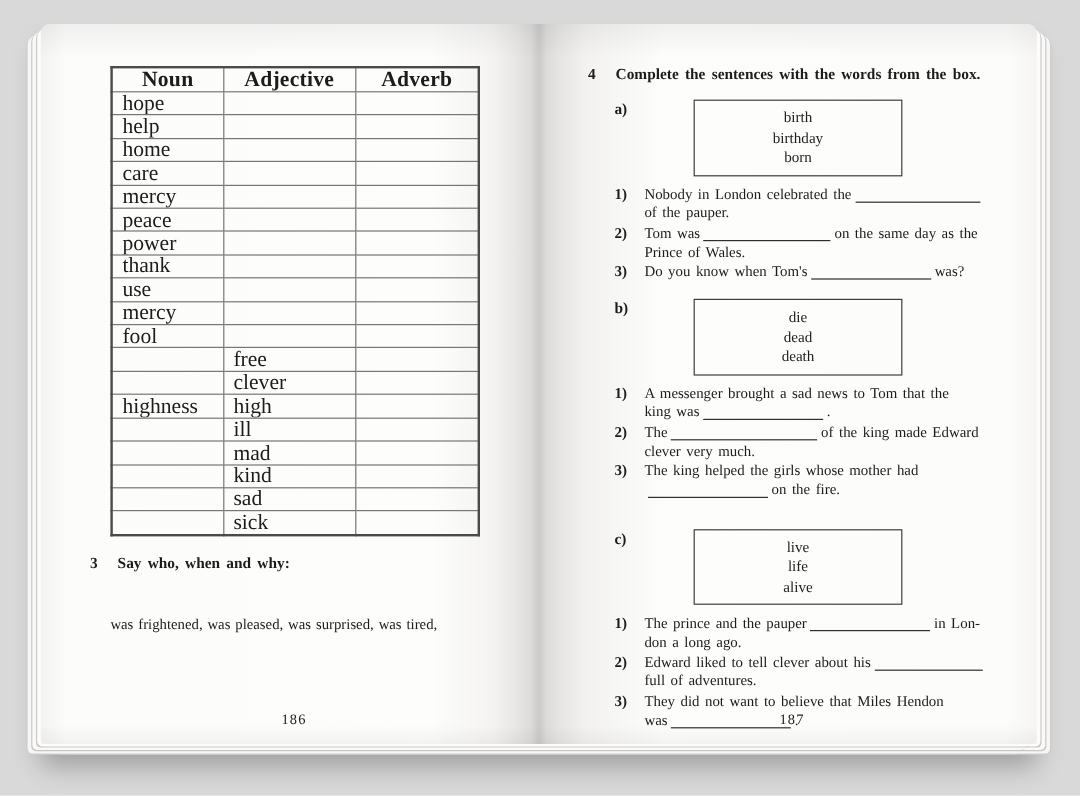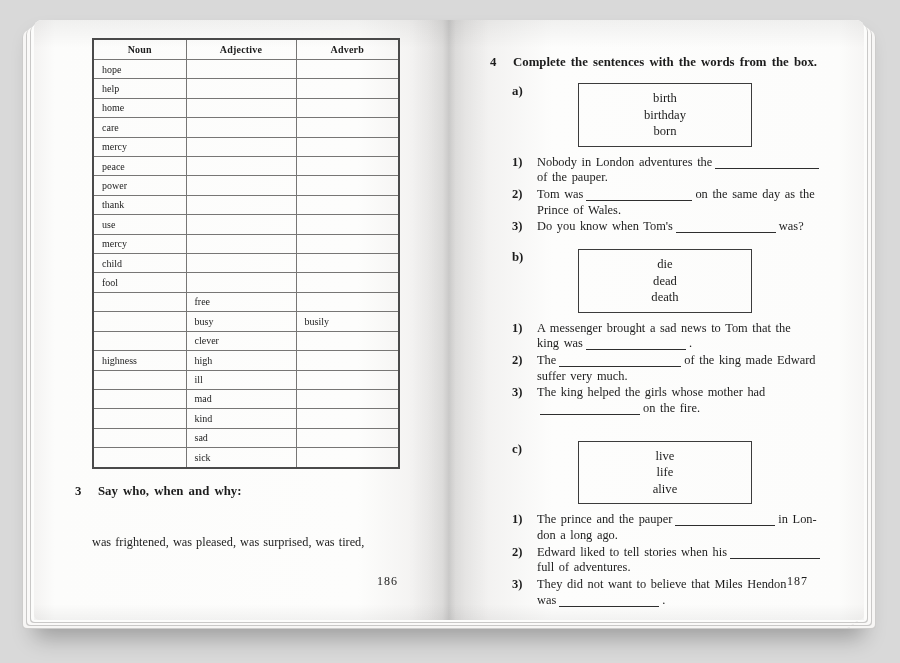"Noun" table.noun-table { font-size: 10px -> 18px; margin: 18px 0 0 58px -> 35px 0 0 58px }
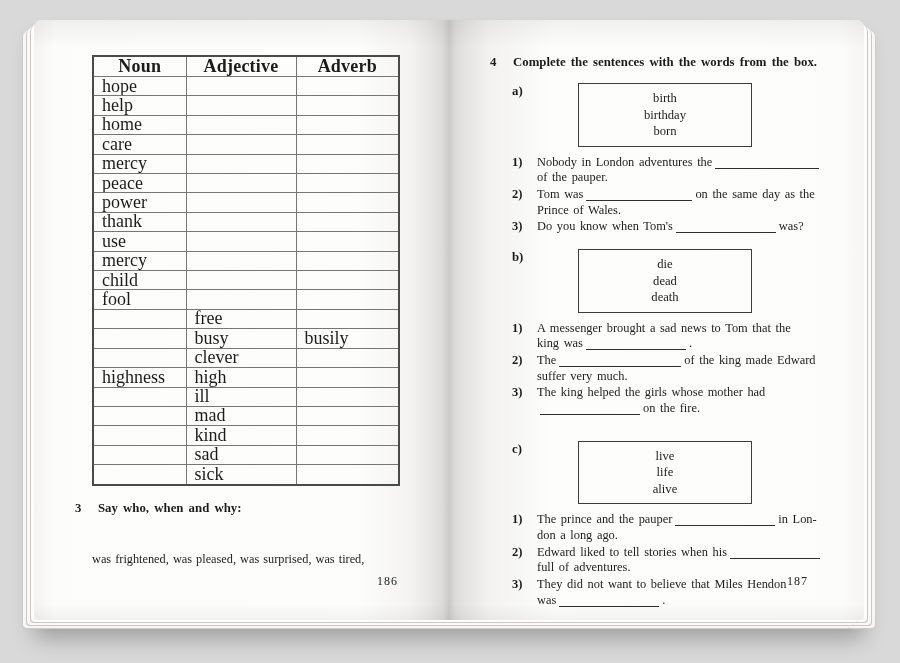"Nobody in London adventures the" span { text: adventures -> celebrated }
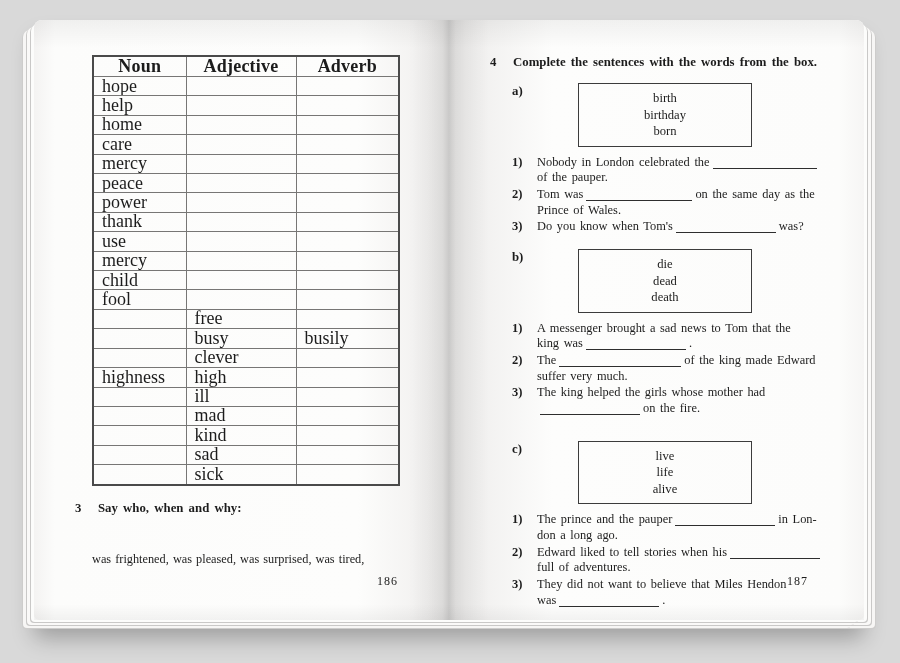"child" tr { html: <tr> <td>child</td> <td>&nbsp;</td> <td>&nbsp;</td> </tr> -> none }
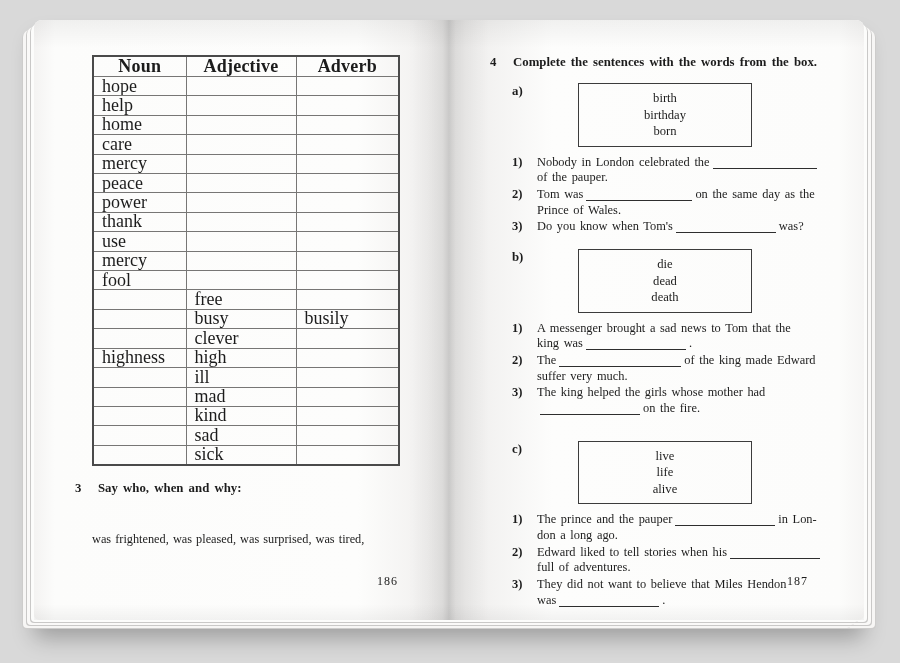"busy" tr { html: <tr> <td>&nbsp;</td> <td>busy</td> <td>busily</td> </tr> -> none }
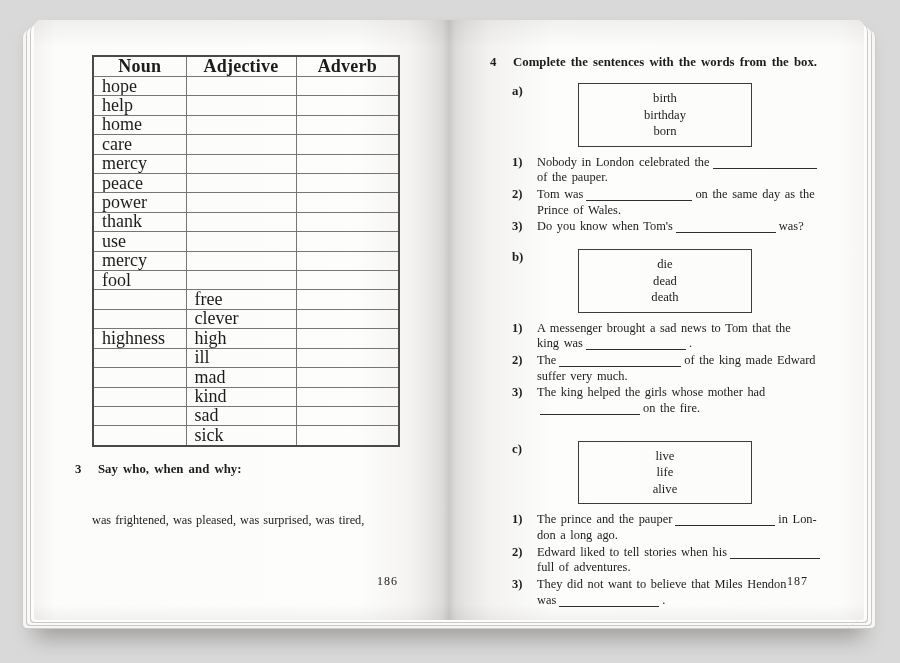"suffer very much." span { text: suffer -> clever }
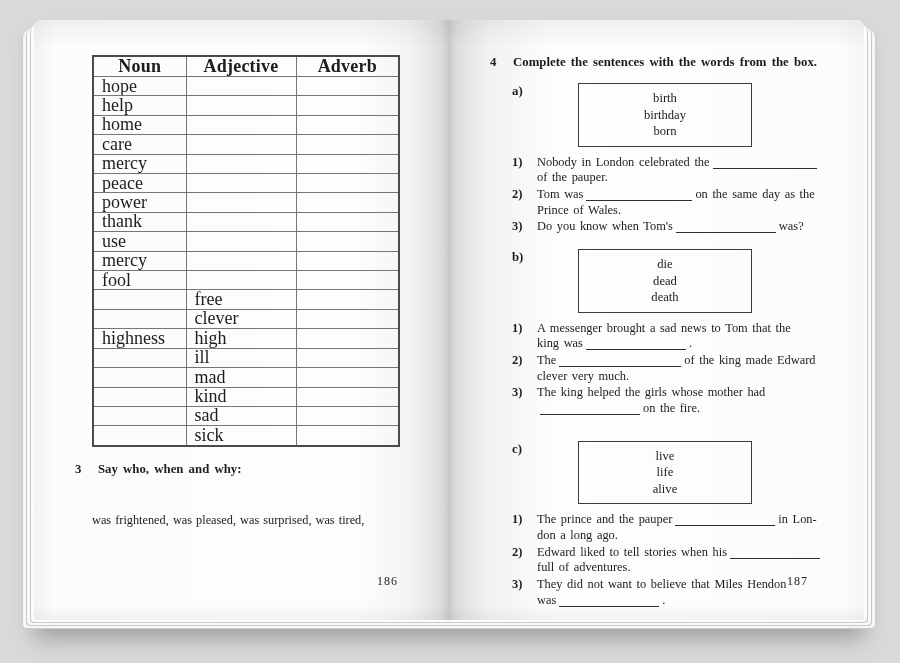"Edward liked to tell stories" span { text: stories when -> clever about }
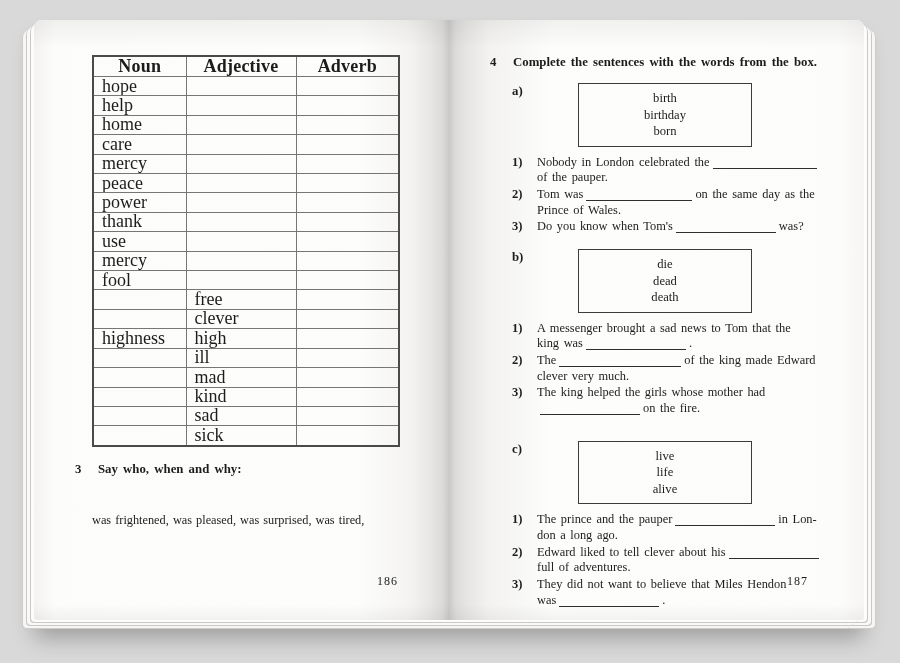"186" .pagenum { bottom: 31px -> 13px; text-align: right -> center }
